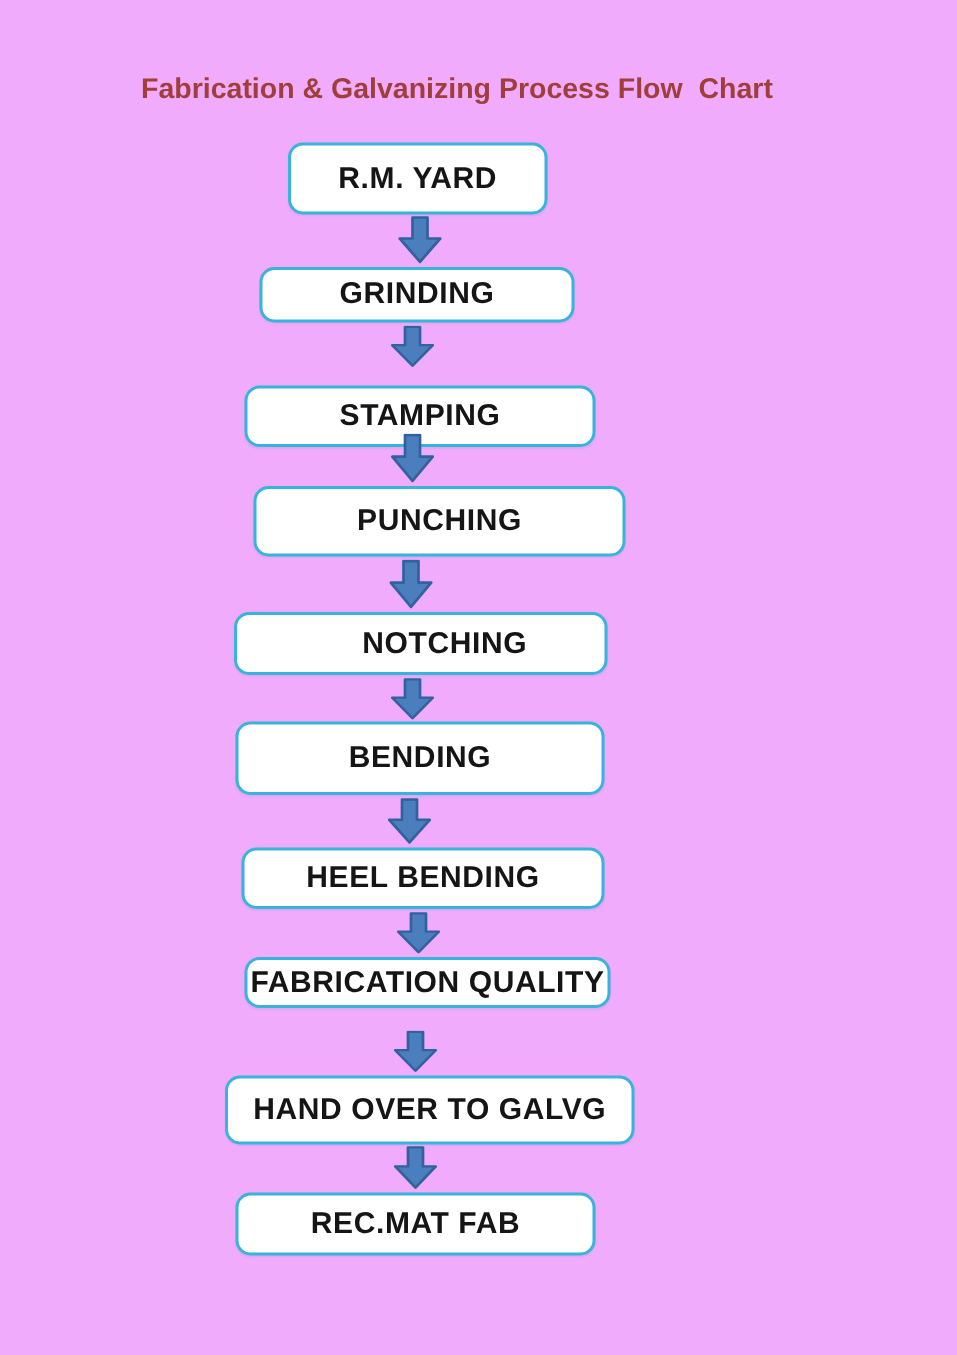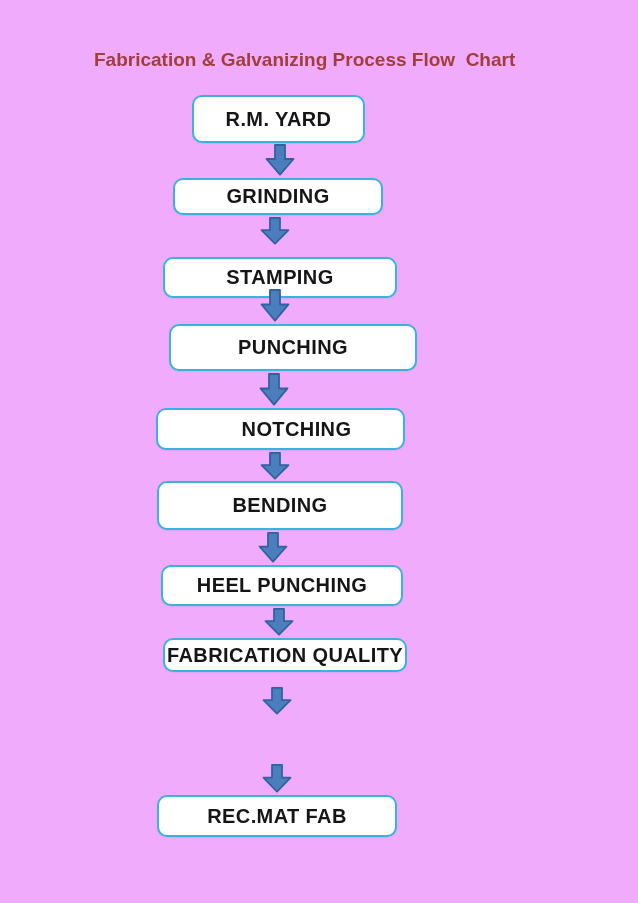"HEEL PUNCHING" span.box-label { text: PUNCHING -> BENDING }
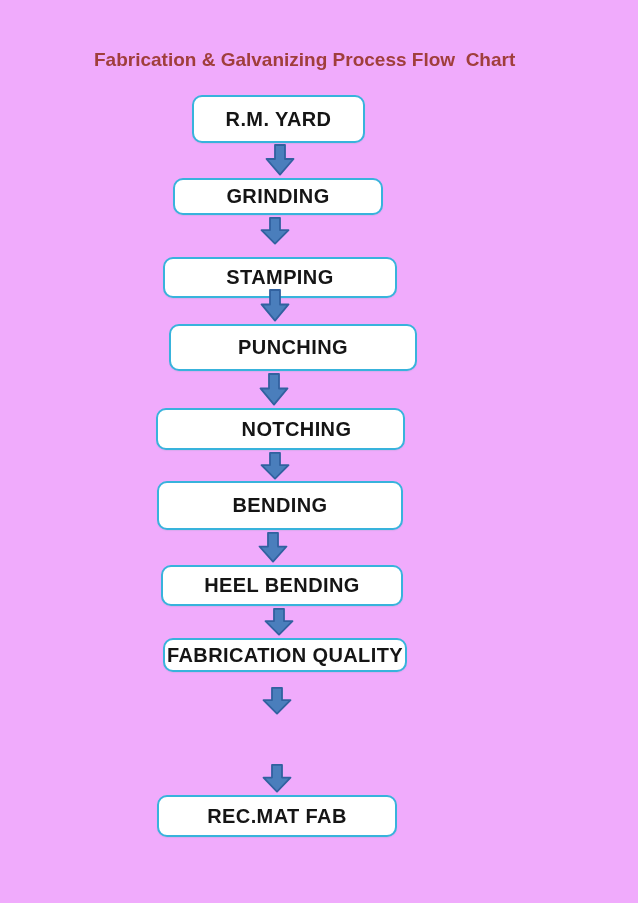"HAND OVER TO GALVG" div.box { html: none -> <div> <span>HAND OVER TO GALVG</span> </div> }
